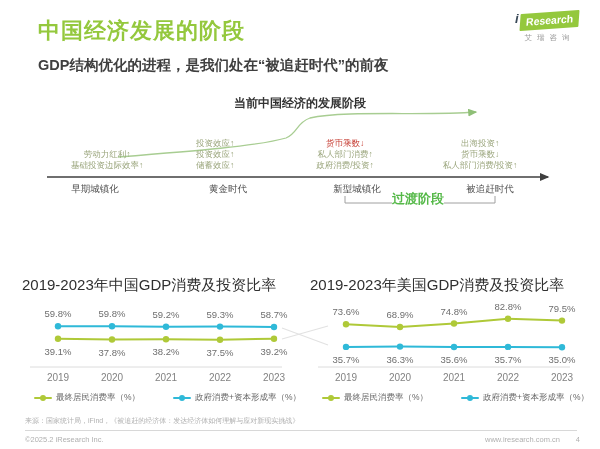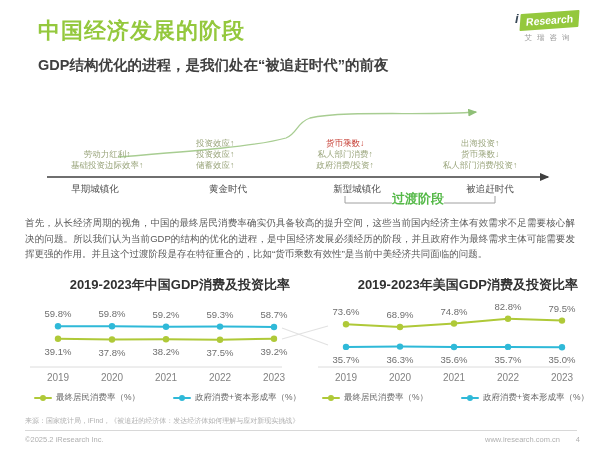"当前中国经济的发展阶段" div.abs { html: none -> <div>当前中国经济的发展阶段</div> }
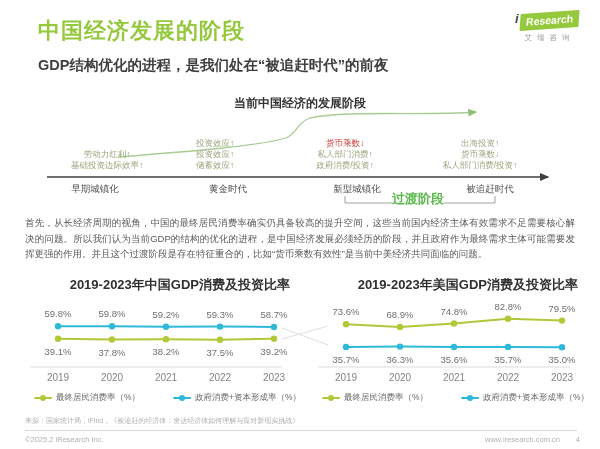"首先，从长经济周期的视角，中国的最终居民消费率确实仍具备较高的提升空间，这些当前" div.abs { html: <div>首先，从长经济周期的视角，中国的最终居民消费率确实仍具备较高的提升空间，这些当前国内经济主体有效需求不足需要核心解决的问题。所以我们认为当前GDP的结构的优化的进程，是中国经济发展必须经历的阶段，并且政府作为最终需求主体可能需要发挥更强的作用。并且这个过渡阶段是存在特征重合的，比如“货币乘数有效性”是当前中美经济共同面临的问题。</div> -> none }
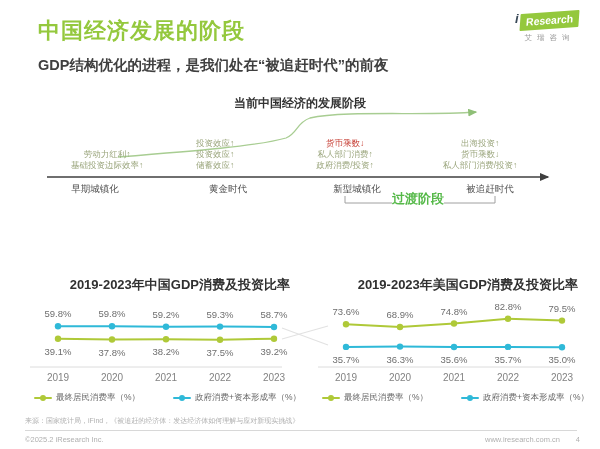"2019-2023年中国GDP消费及投资比率" .chart-title { font-size: 13px -> 15px; font-weight: bold -> normal; text-align: right -> left }
